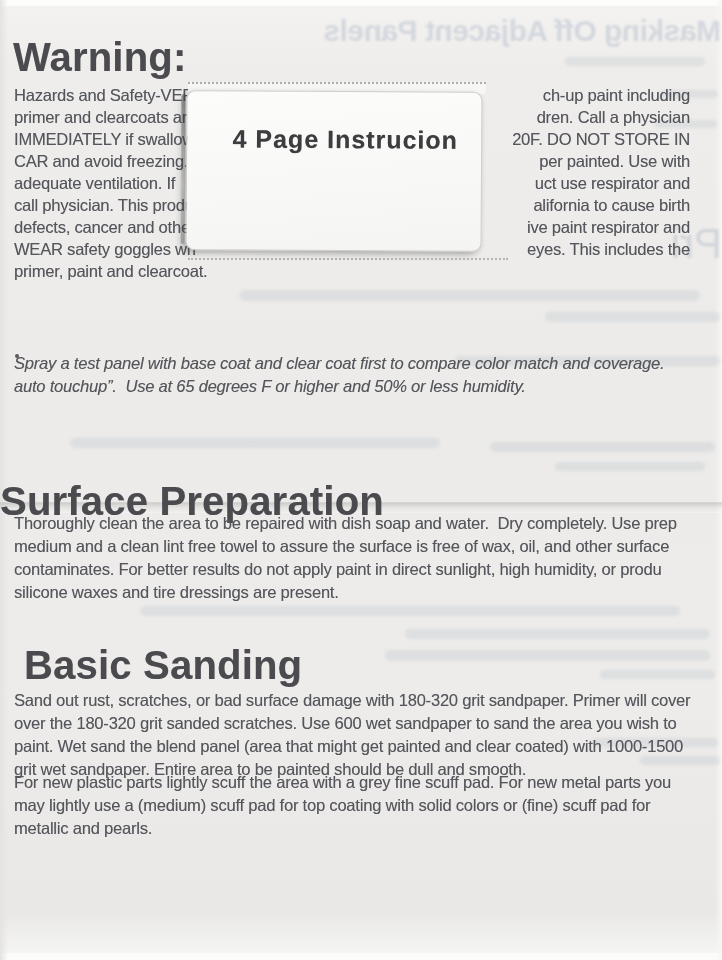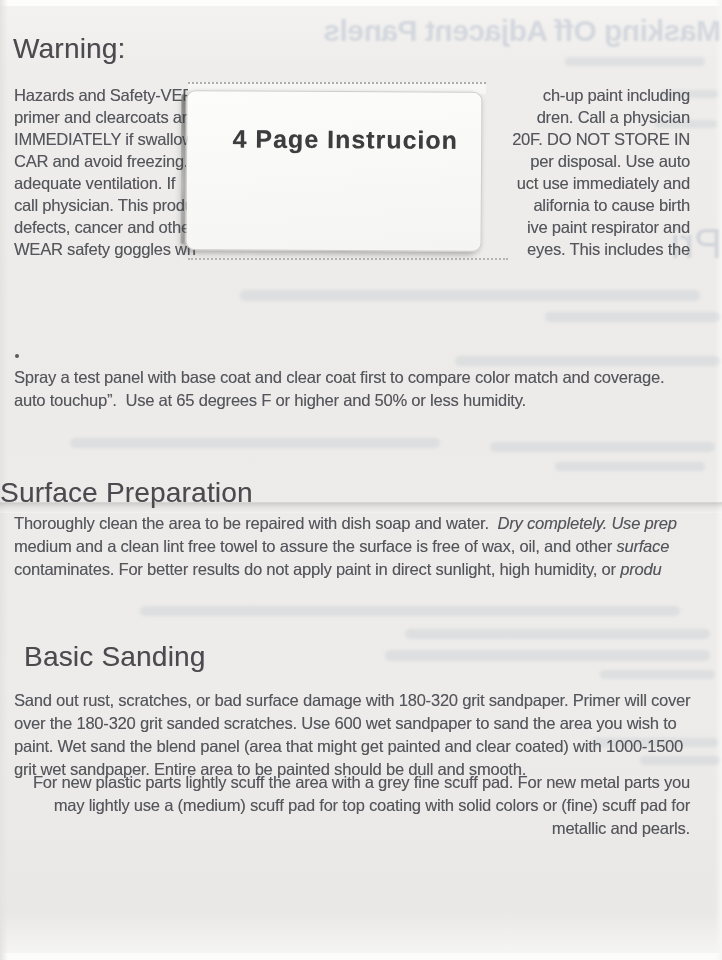"Warning:" .heading { font-size: 28px -> 40px; font-weight: 400 -> 700 }
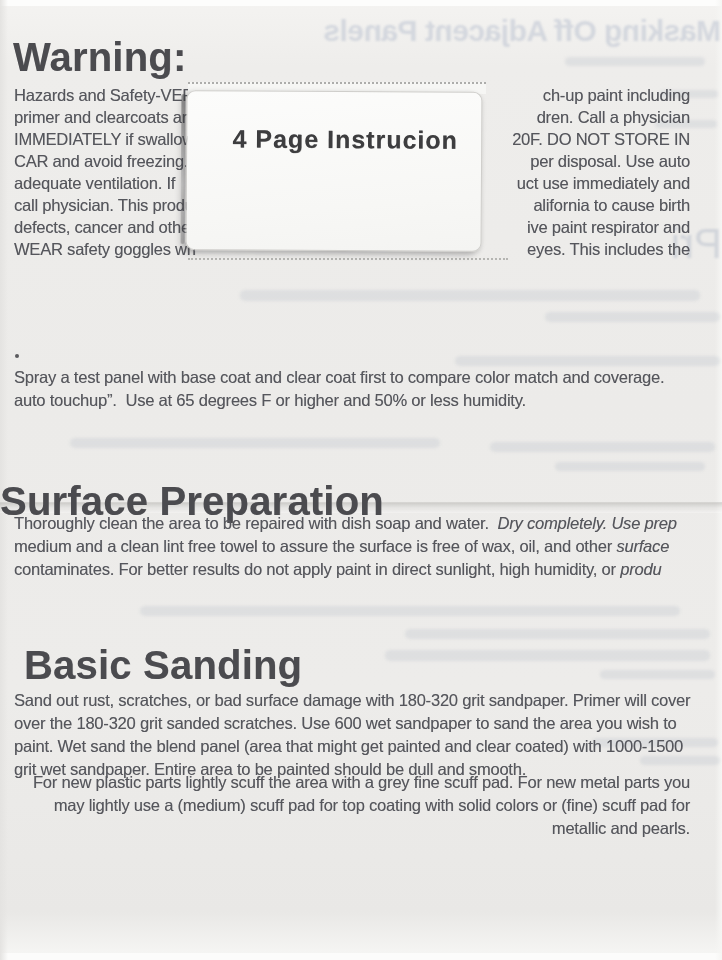"per disposal. Use auto" span { text: disposal. Use auto -> painted. Use with }
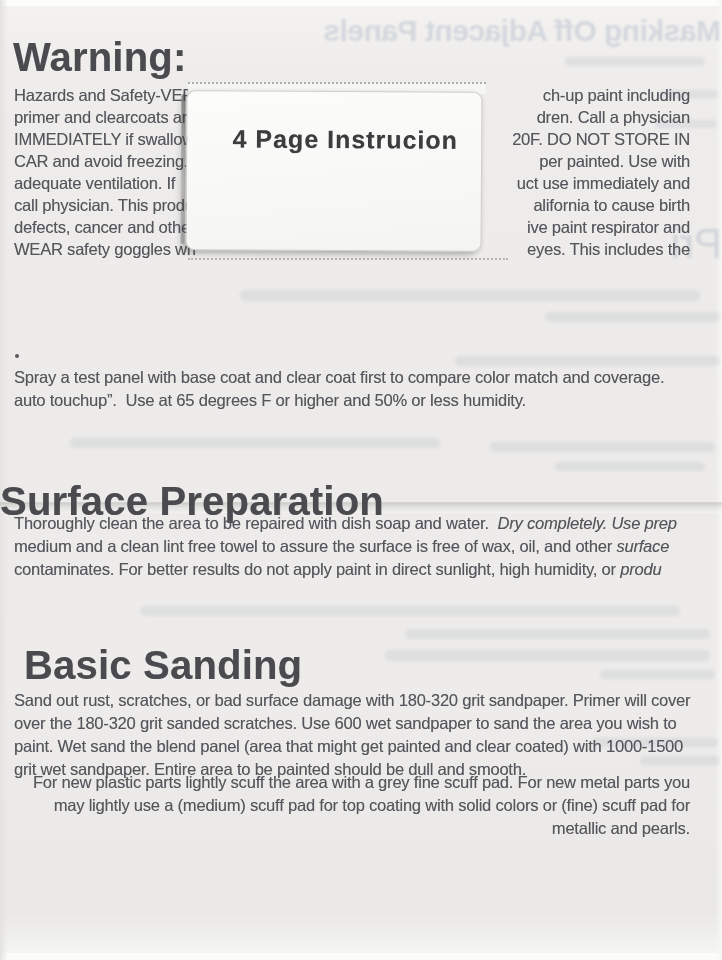"uct use immediately and" span { text: immediately -> respirator }
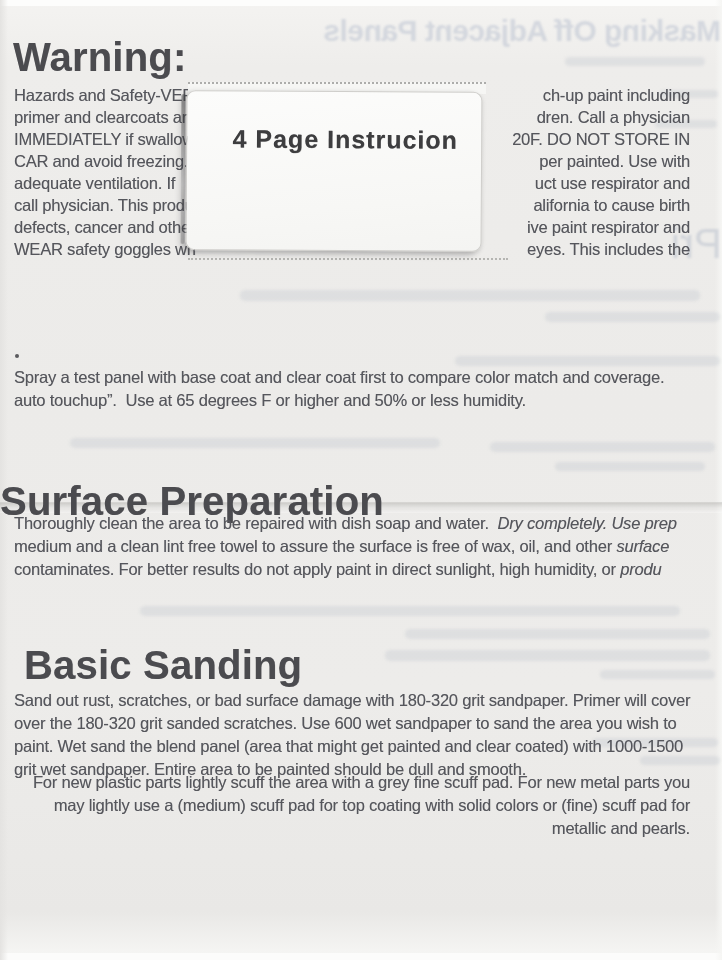"primer, paint and clearcoat." div.line { html: none -> <div> <span>primer, paint and clearcoat.</span> </div> }
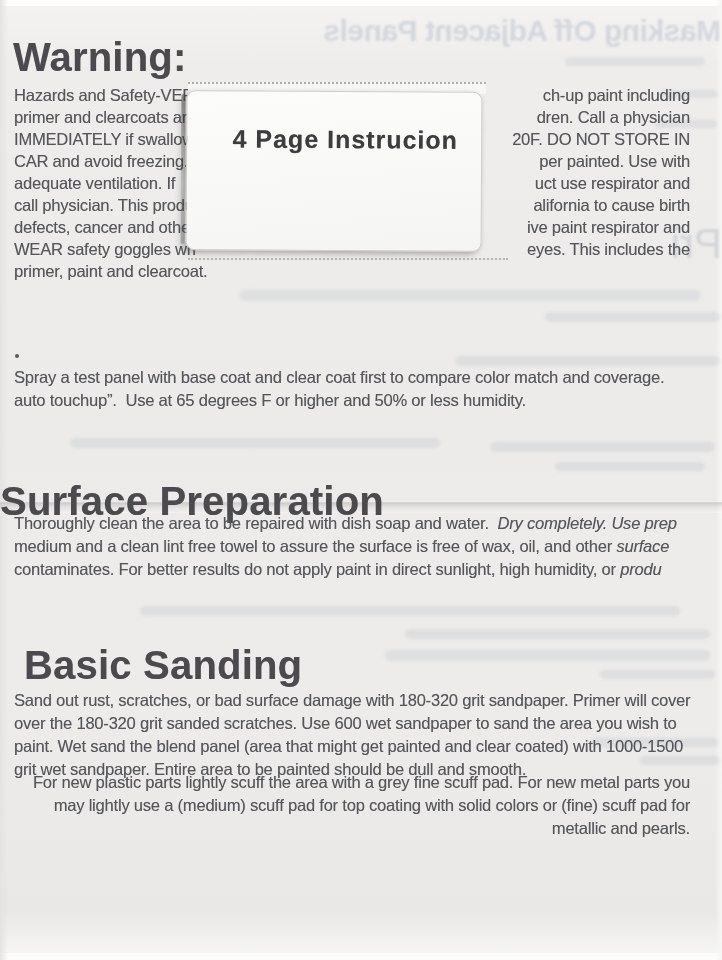"Spray a test panel with" #before-para { font-style: none -> italic; top: 368px -> 354px }
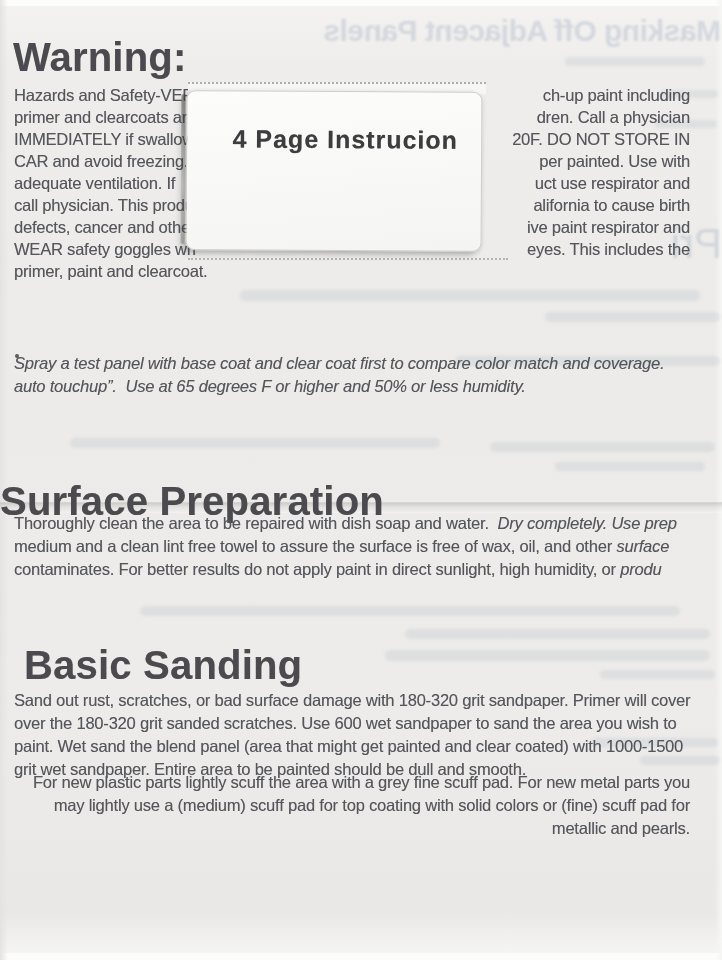"Dry completely. Use prep" .ital { font-style: italic -> none }
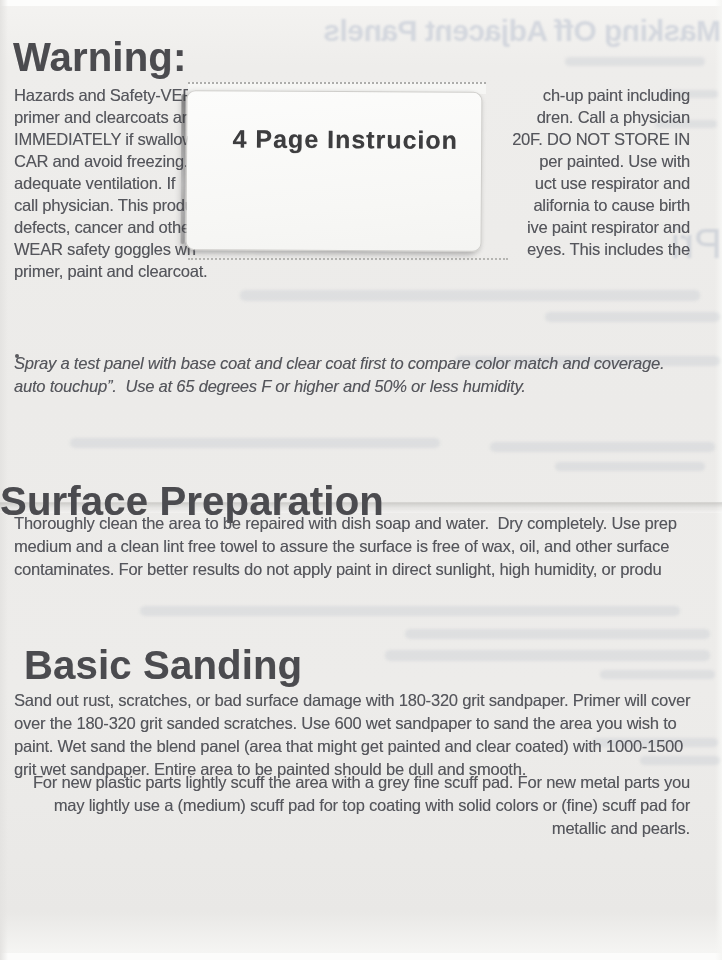"silicone waxes and tire dressings" div.line { html: none -> <div><span>silicone waxes and tire dressings are present.</span></div> }
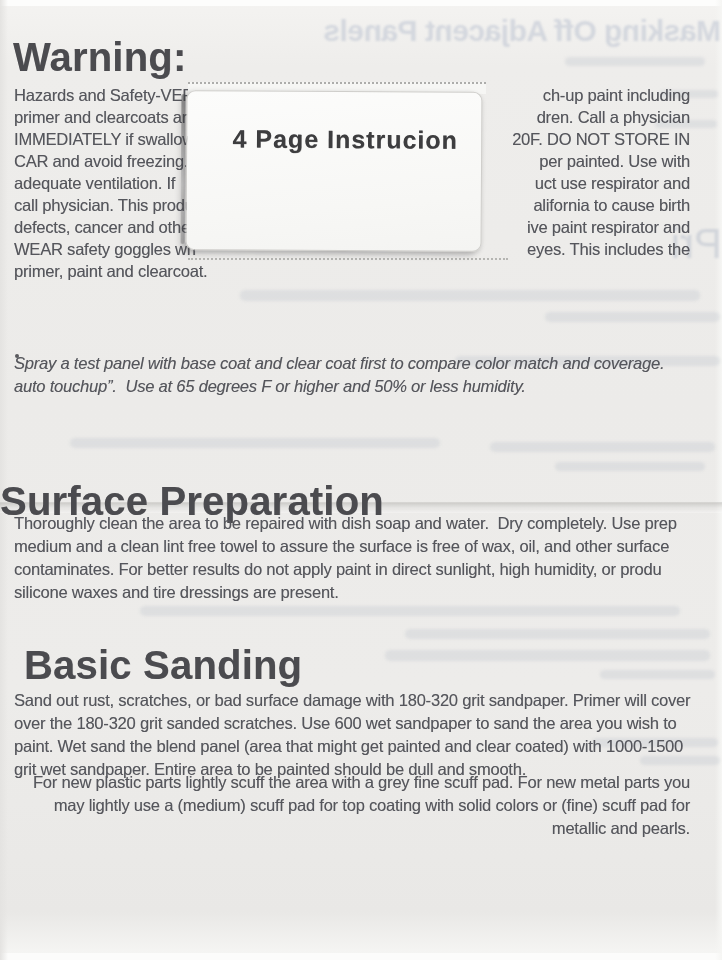"For new plastic parts lightly" #closing-para { text-align: right -> none }
